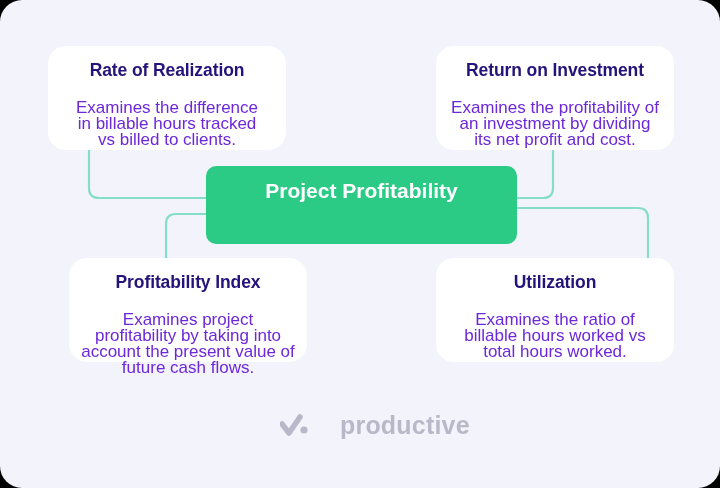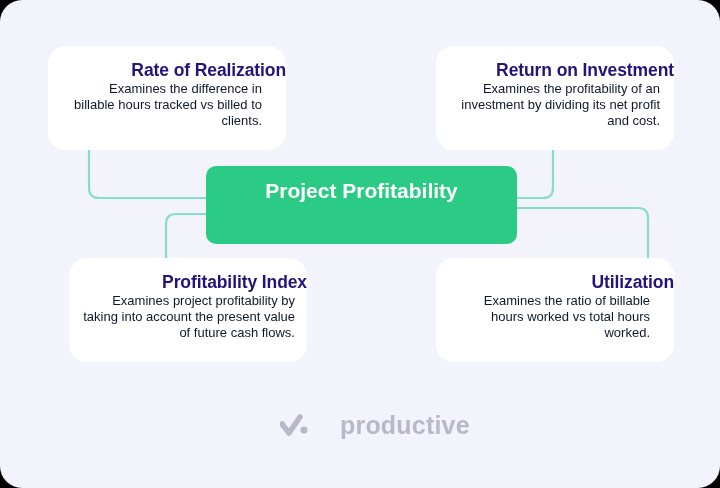"Rate of Realization" .card { text-align: right -> center }
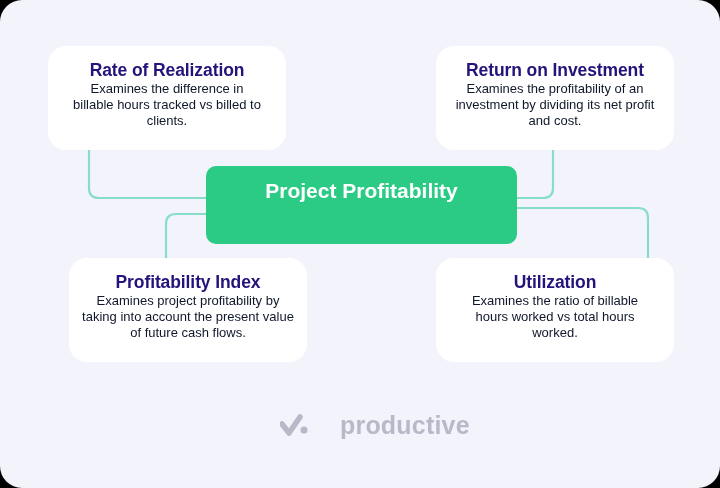"Examines the difference in billable" .card p { color: #0f172a -> #6d28d9; font-size: 13px -> 17px; margin: 0 auto 0 -> 19px auto 0 }
